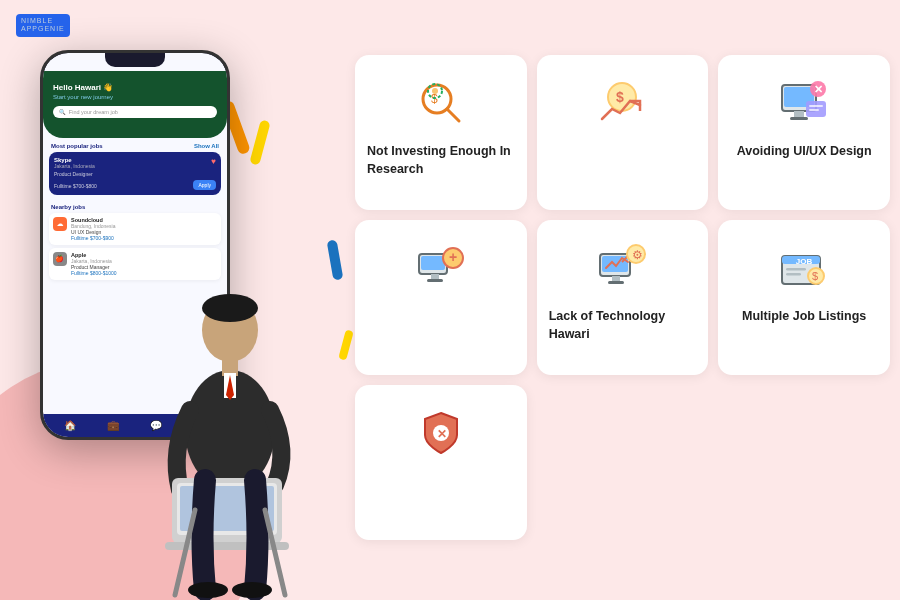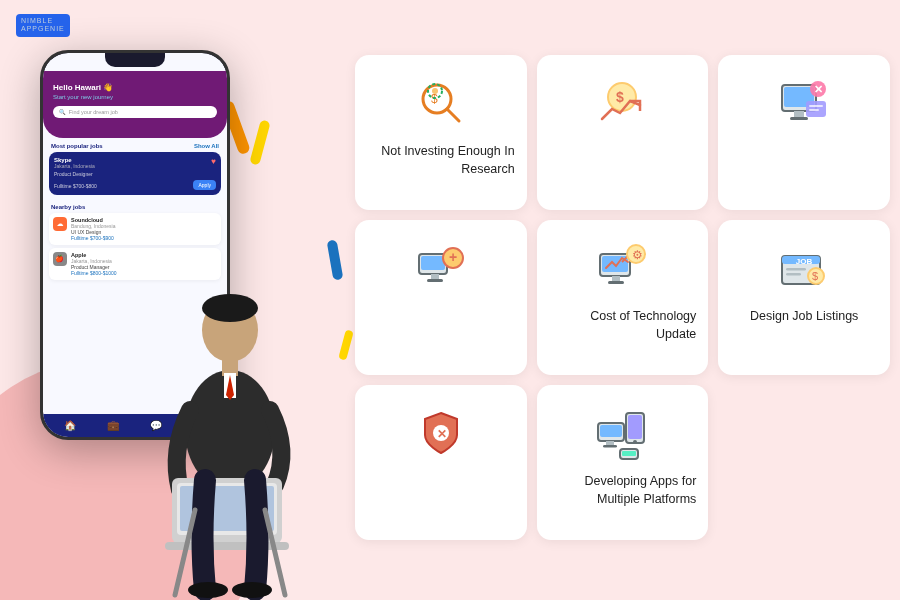"Hello Hawari 👋" .phone-header { background: #701a75 -> #14532d }
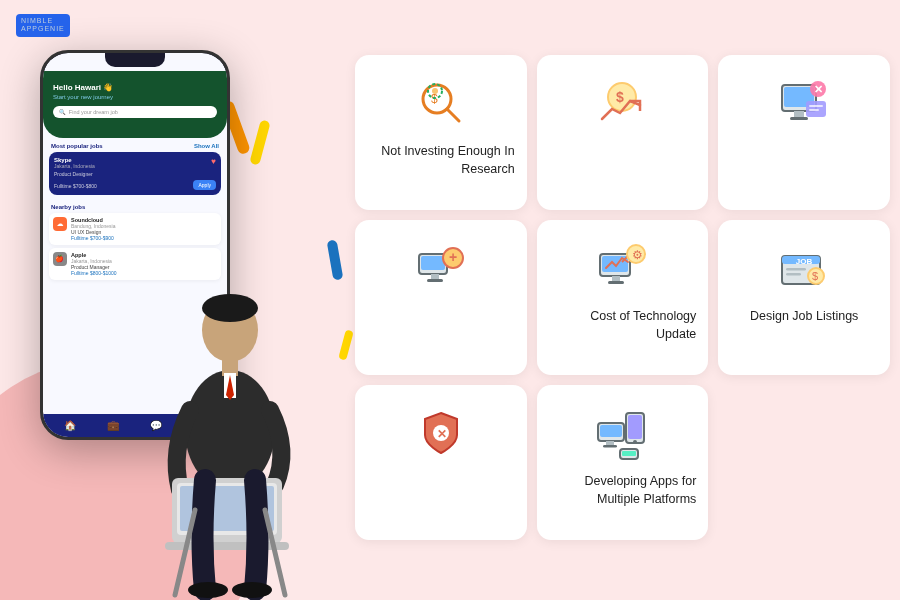"Not Investing Enough In Research" .card-label { font-weight: 400 -> 700; text-align: right -> left }
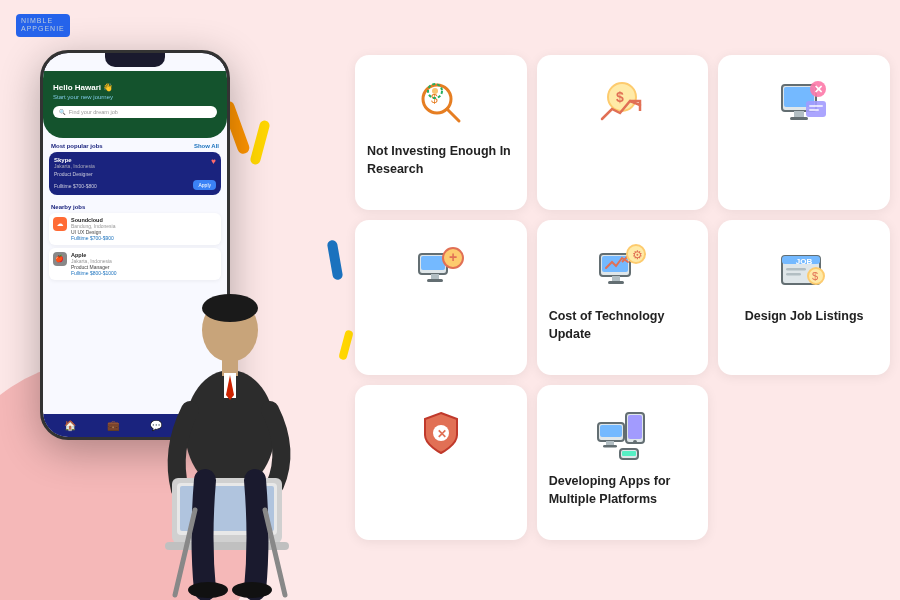"Avoiding UI/UX Design" div.card-label { html: none -> <div>Avoiding UI/UX Design</div> }
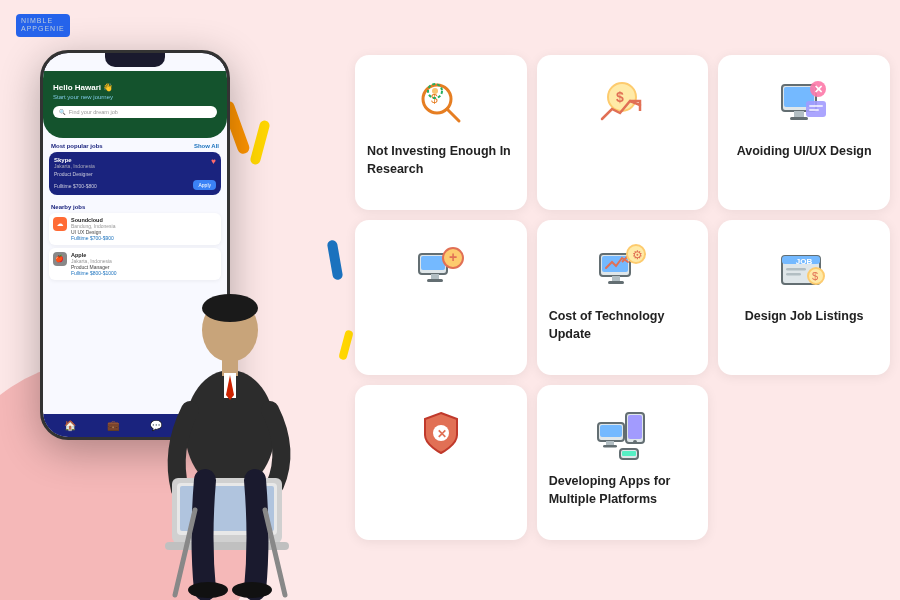"Cost of Technology Update" div.card-label { text: Cost of Technology Update -> Lack of Technology Hawari }
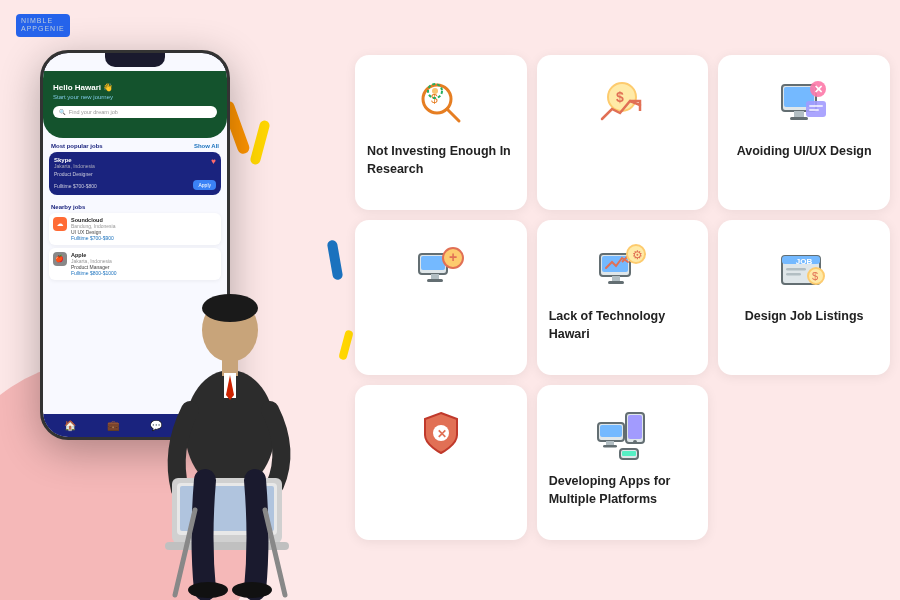"Design Job Listings" div.card-label { text: Design -> Multiple }
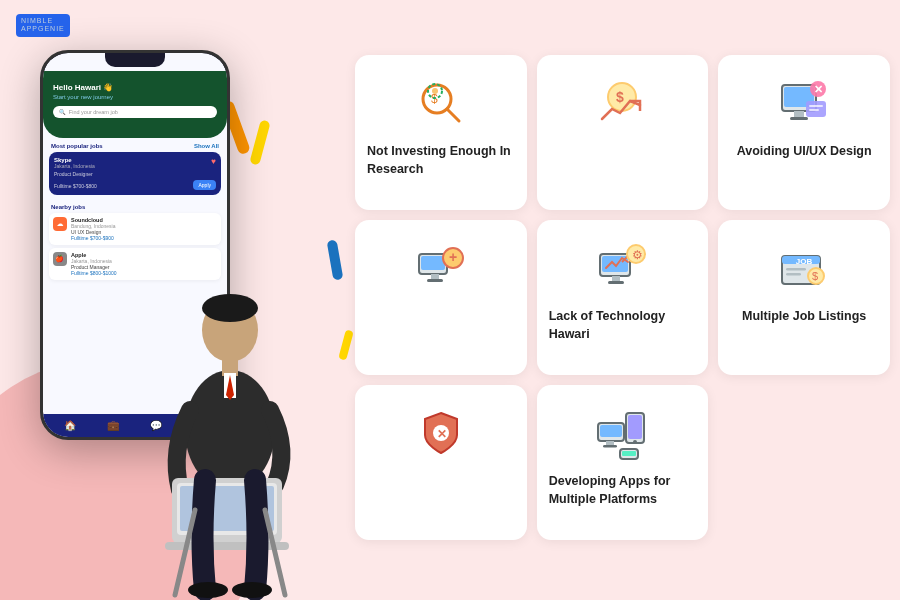"Developing Apps for Multiple Platforms" div.card { html: <div> <div> <svg> <rect></rect> <rect></rect> <rect></rect> <rect></rect> <rect></rect> <rect></rect> <circle></circle> <rect></rect> <rect></rect> </svg> </div> <div>Developing Apps for Multiple Platforms</div> </div> -> none }
